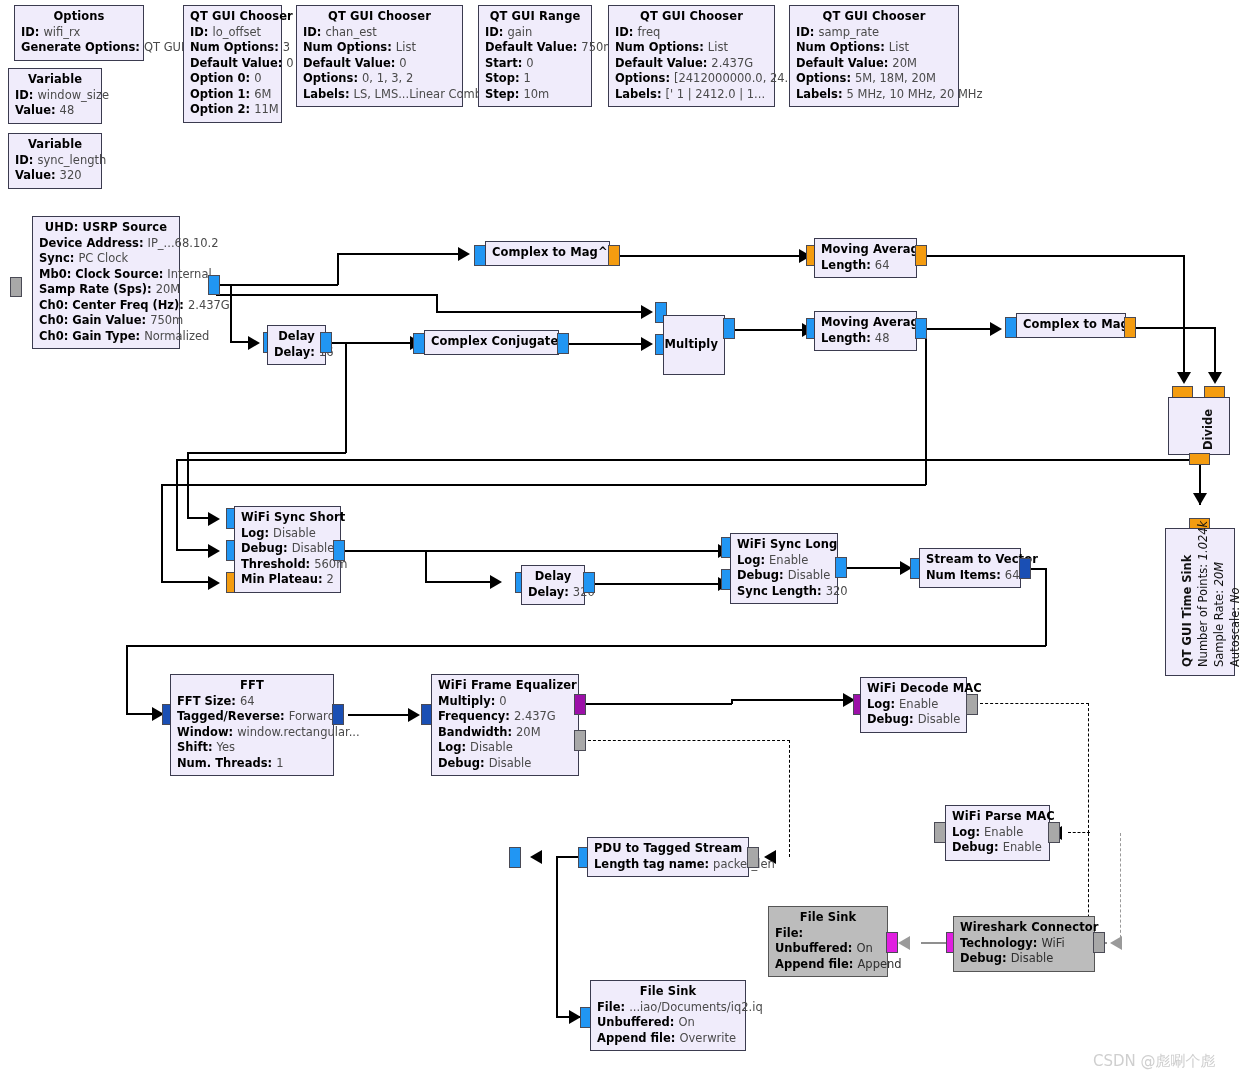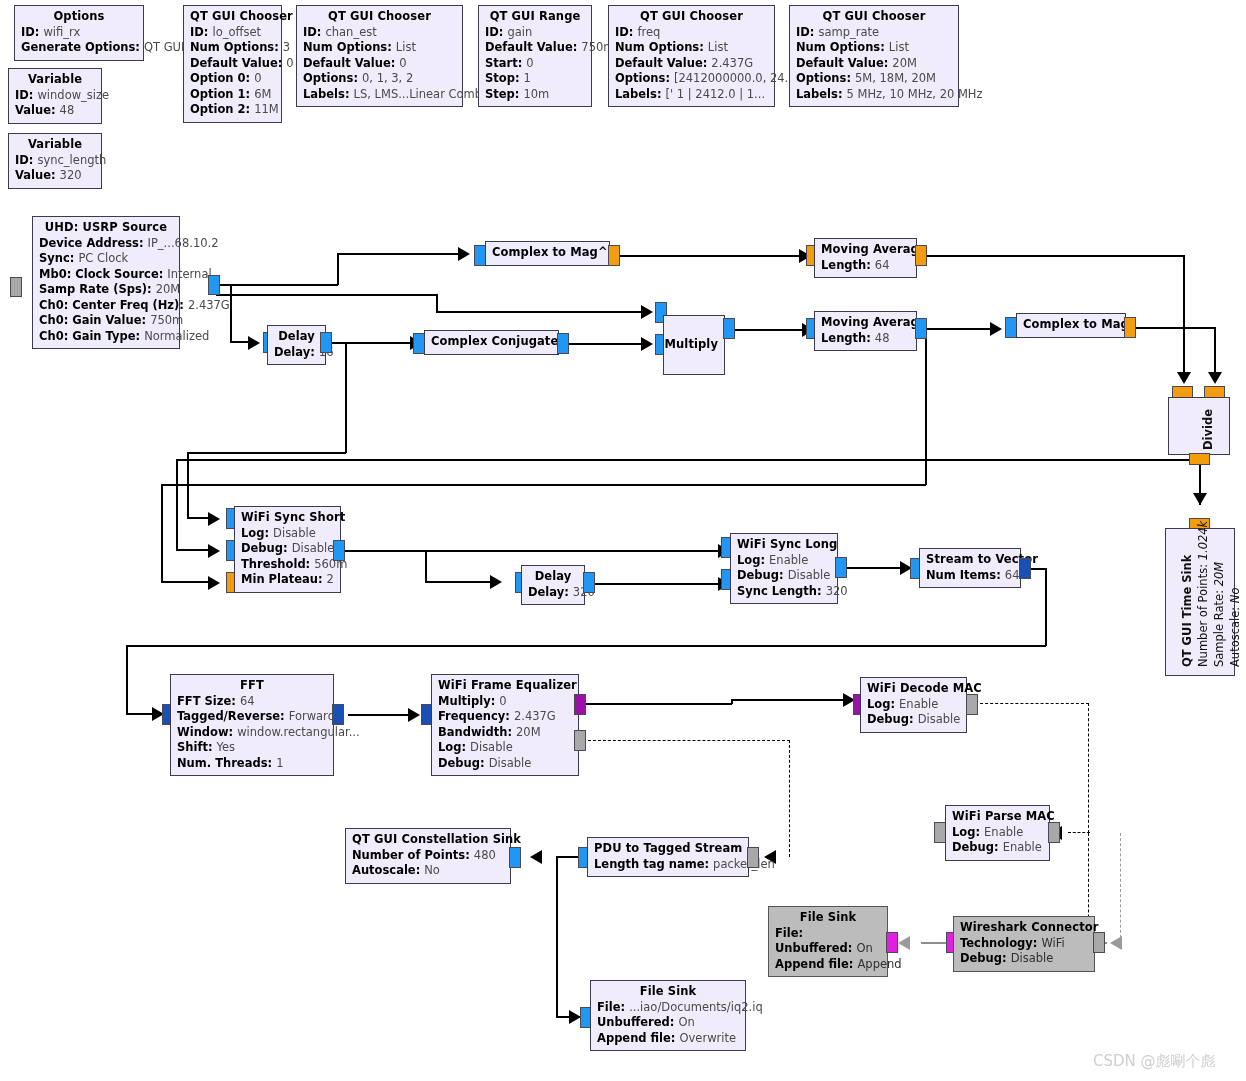"QT GUI Constellation Sink" div.blk { html: <div> <div>QT GUI Constellation Sink</div> <div><span>Number of Points:</span> <i>480</i></div> <div><span>Autoscale:</span> <i>No</i></div> </div> -> none }
